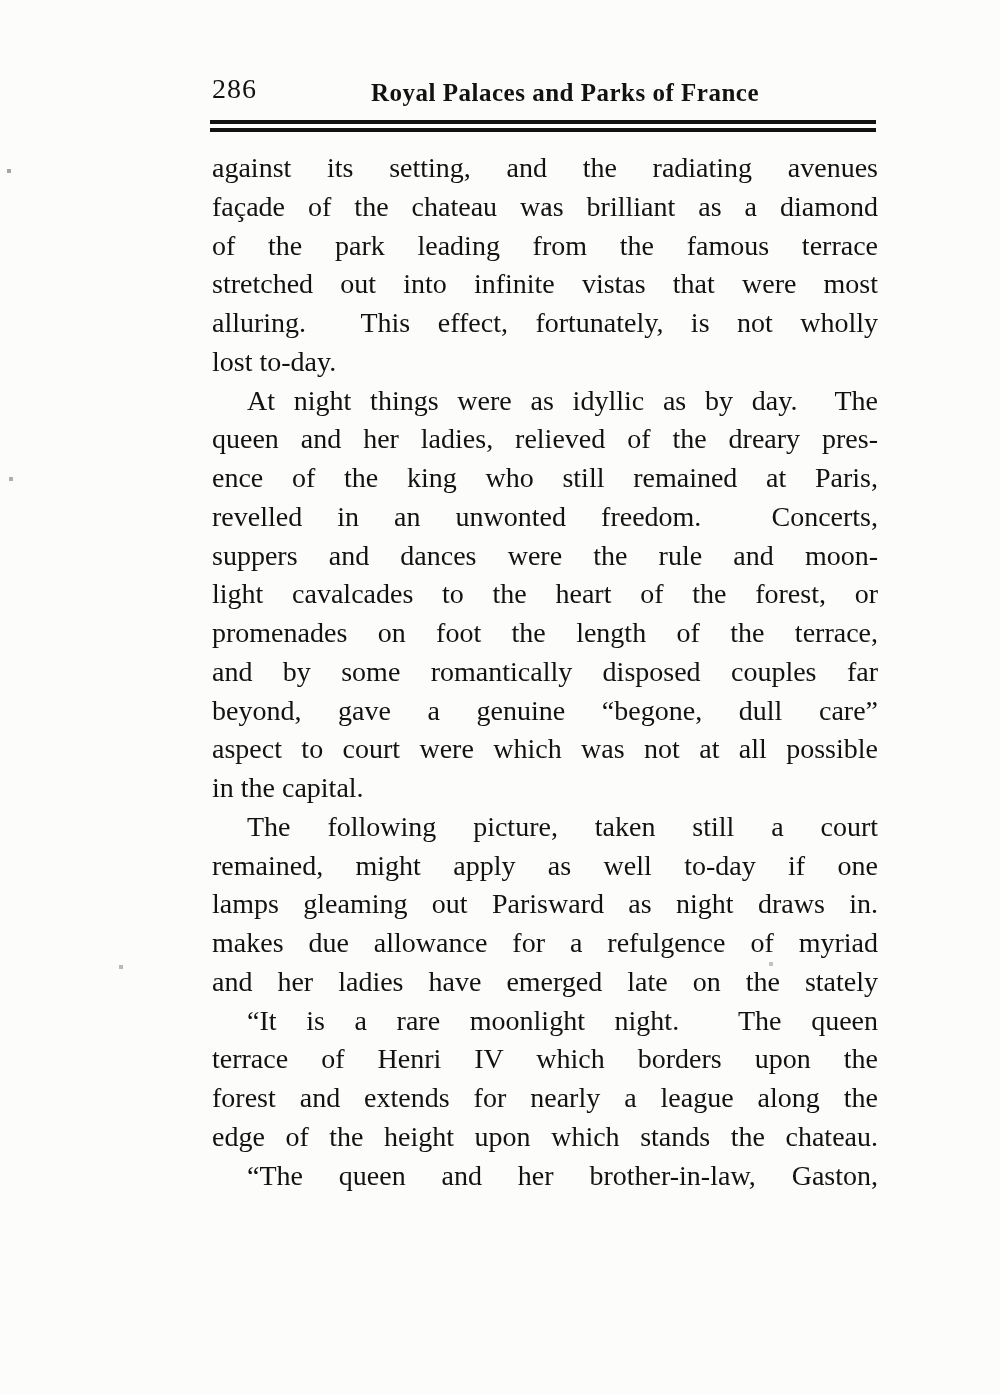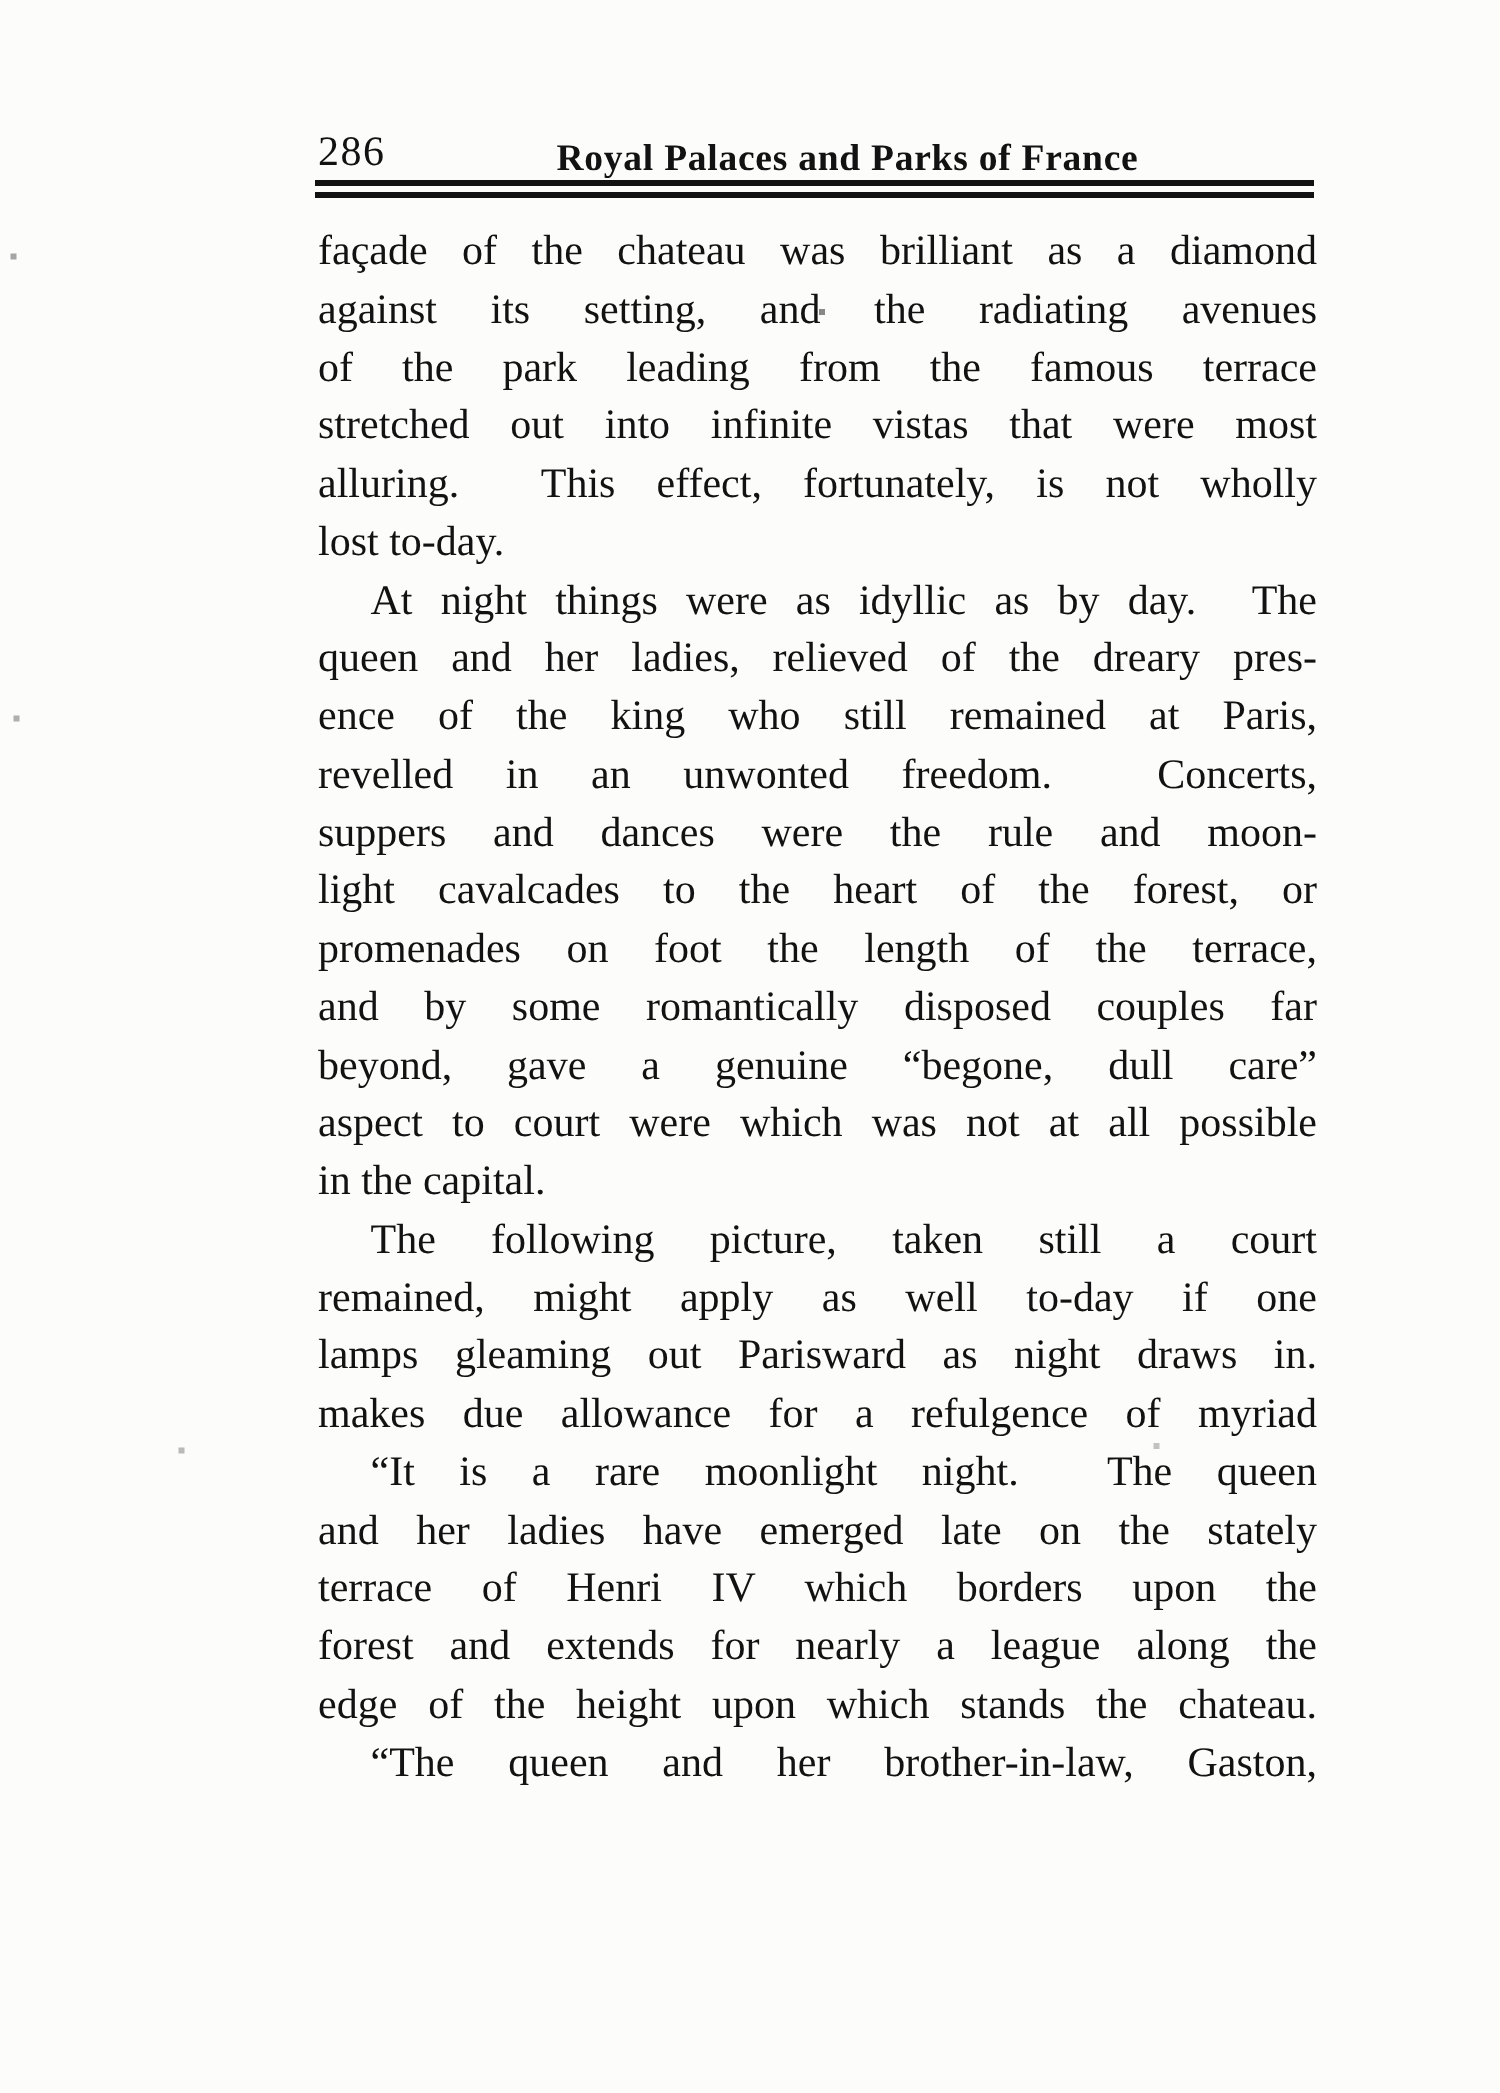"286" .header { top: 84px -> 71px }
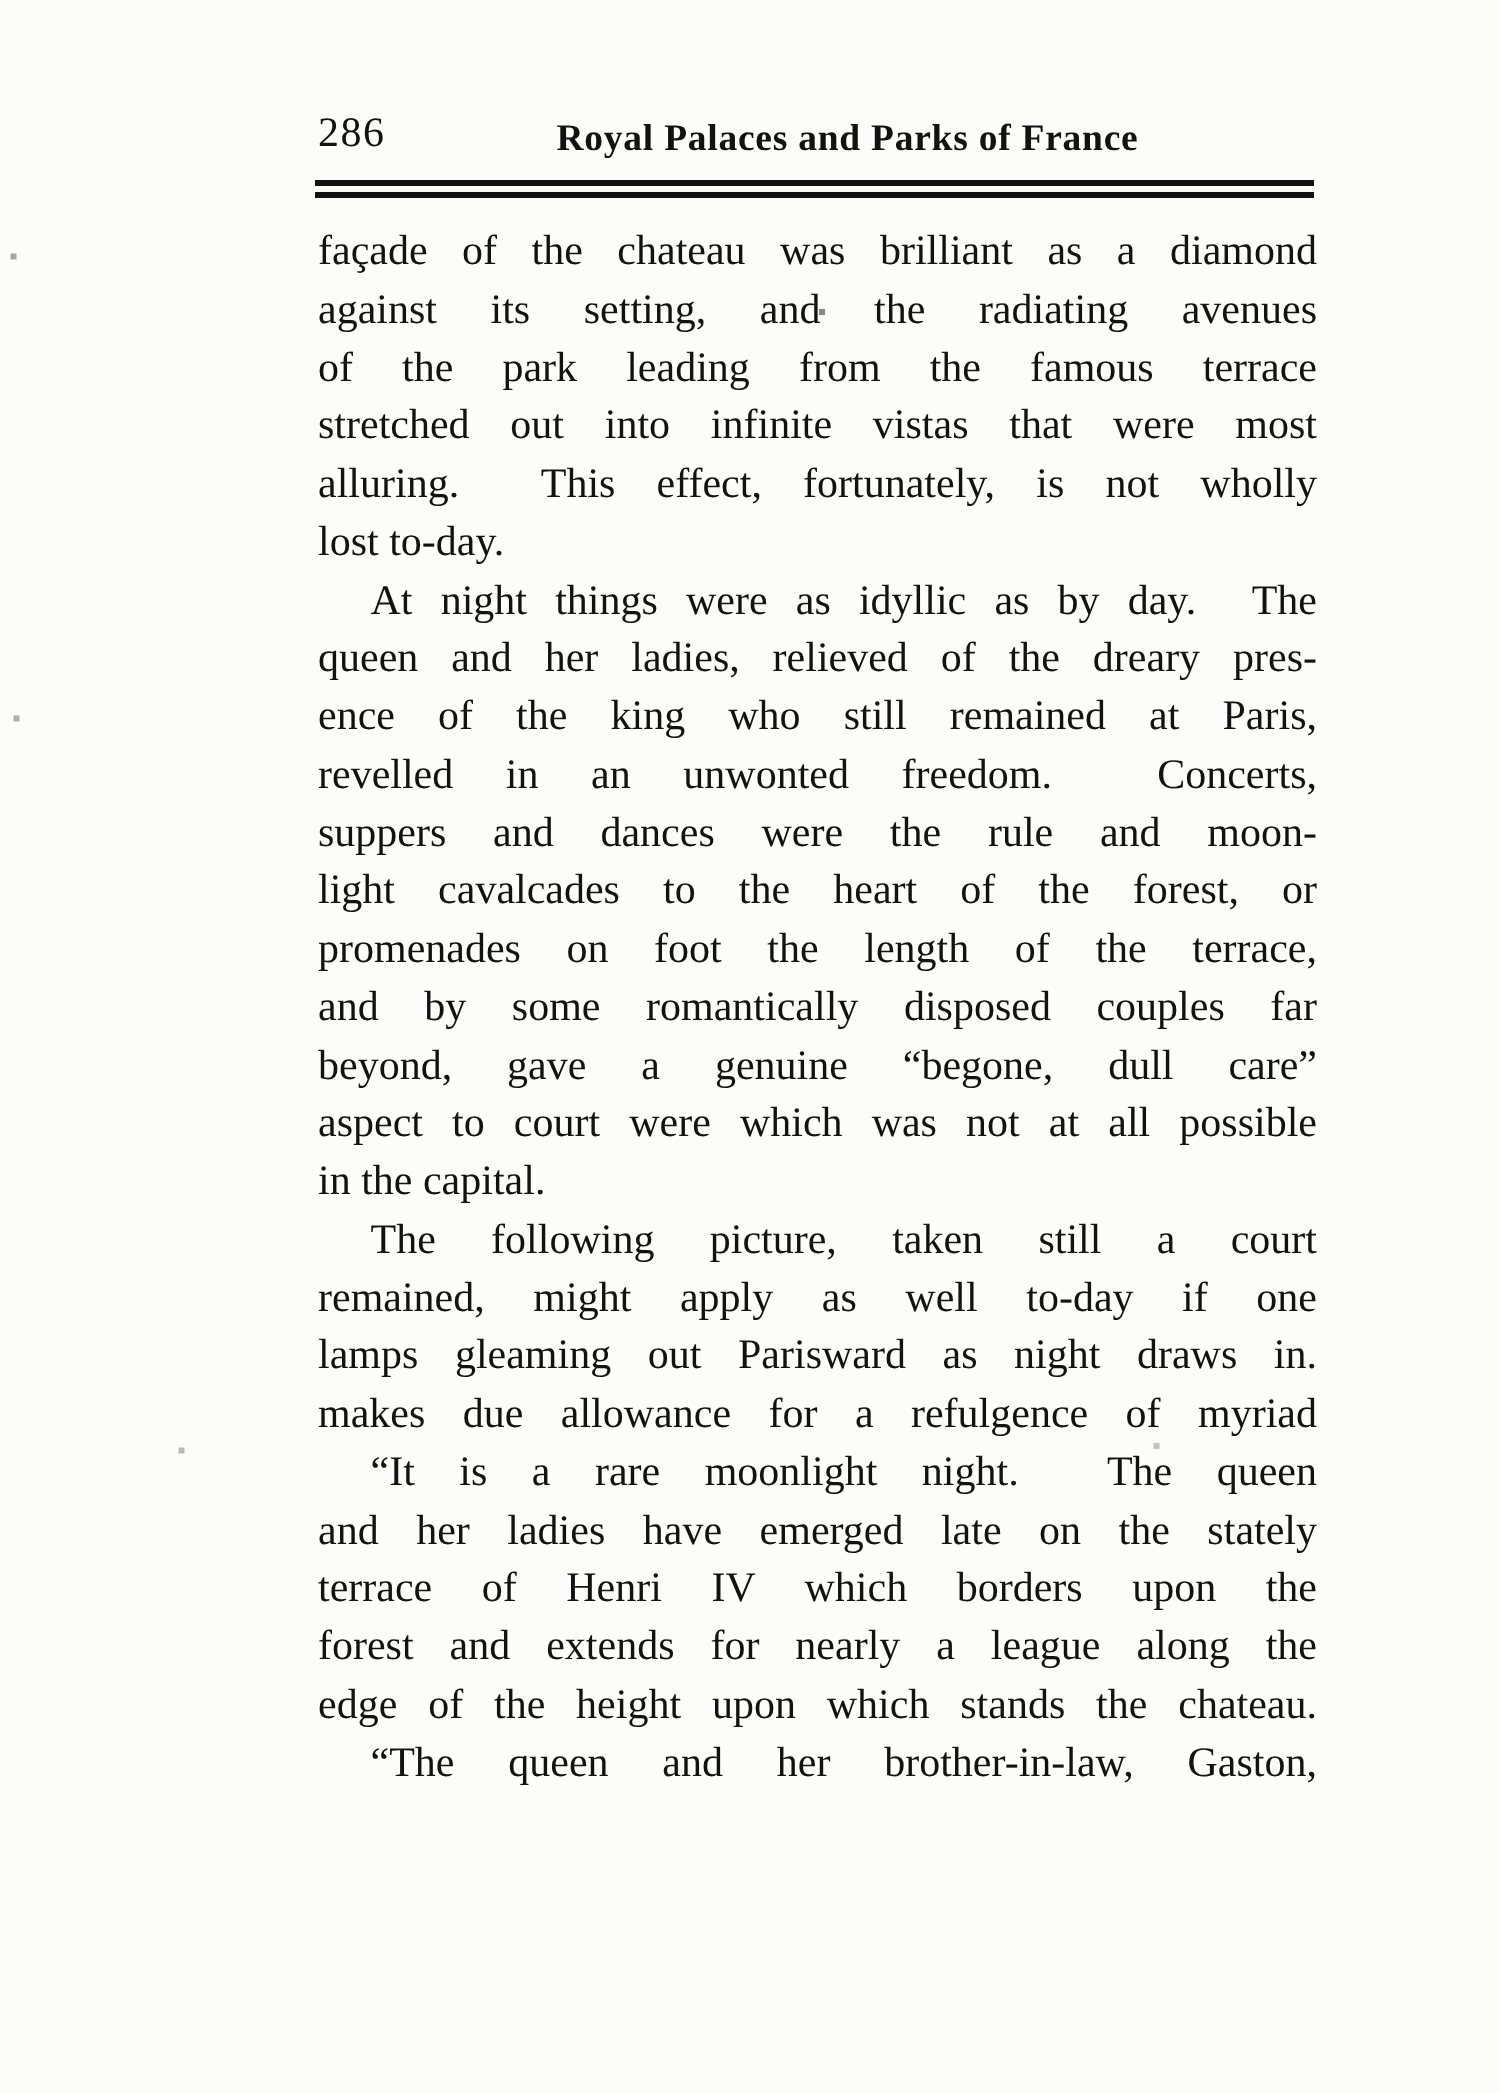"façade of the chateau was" div.line { order: before "against its setting, and the" -> after "against its setting, and the" }
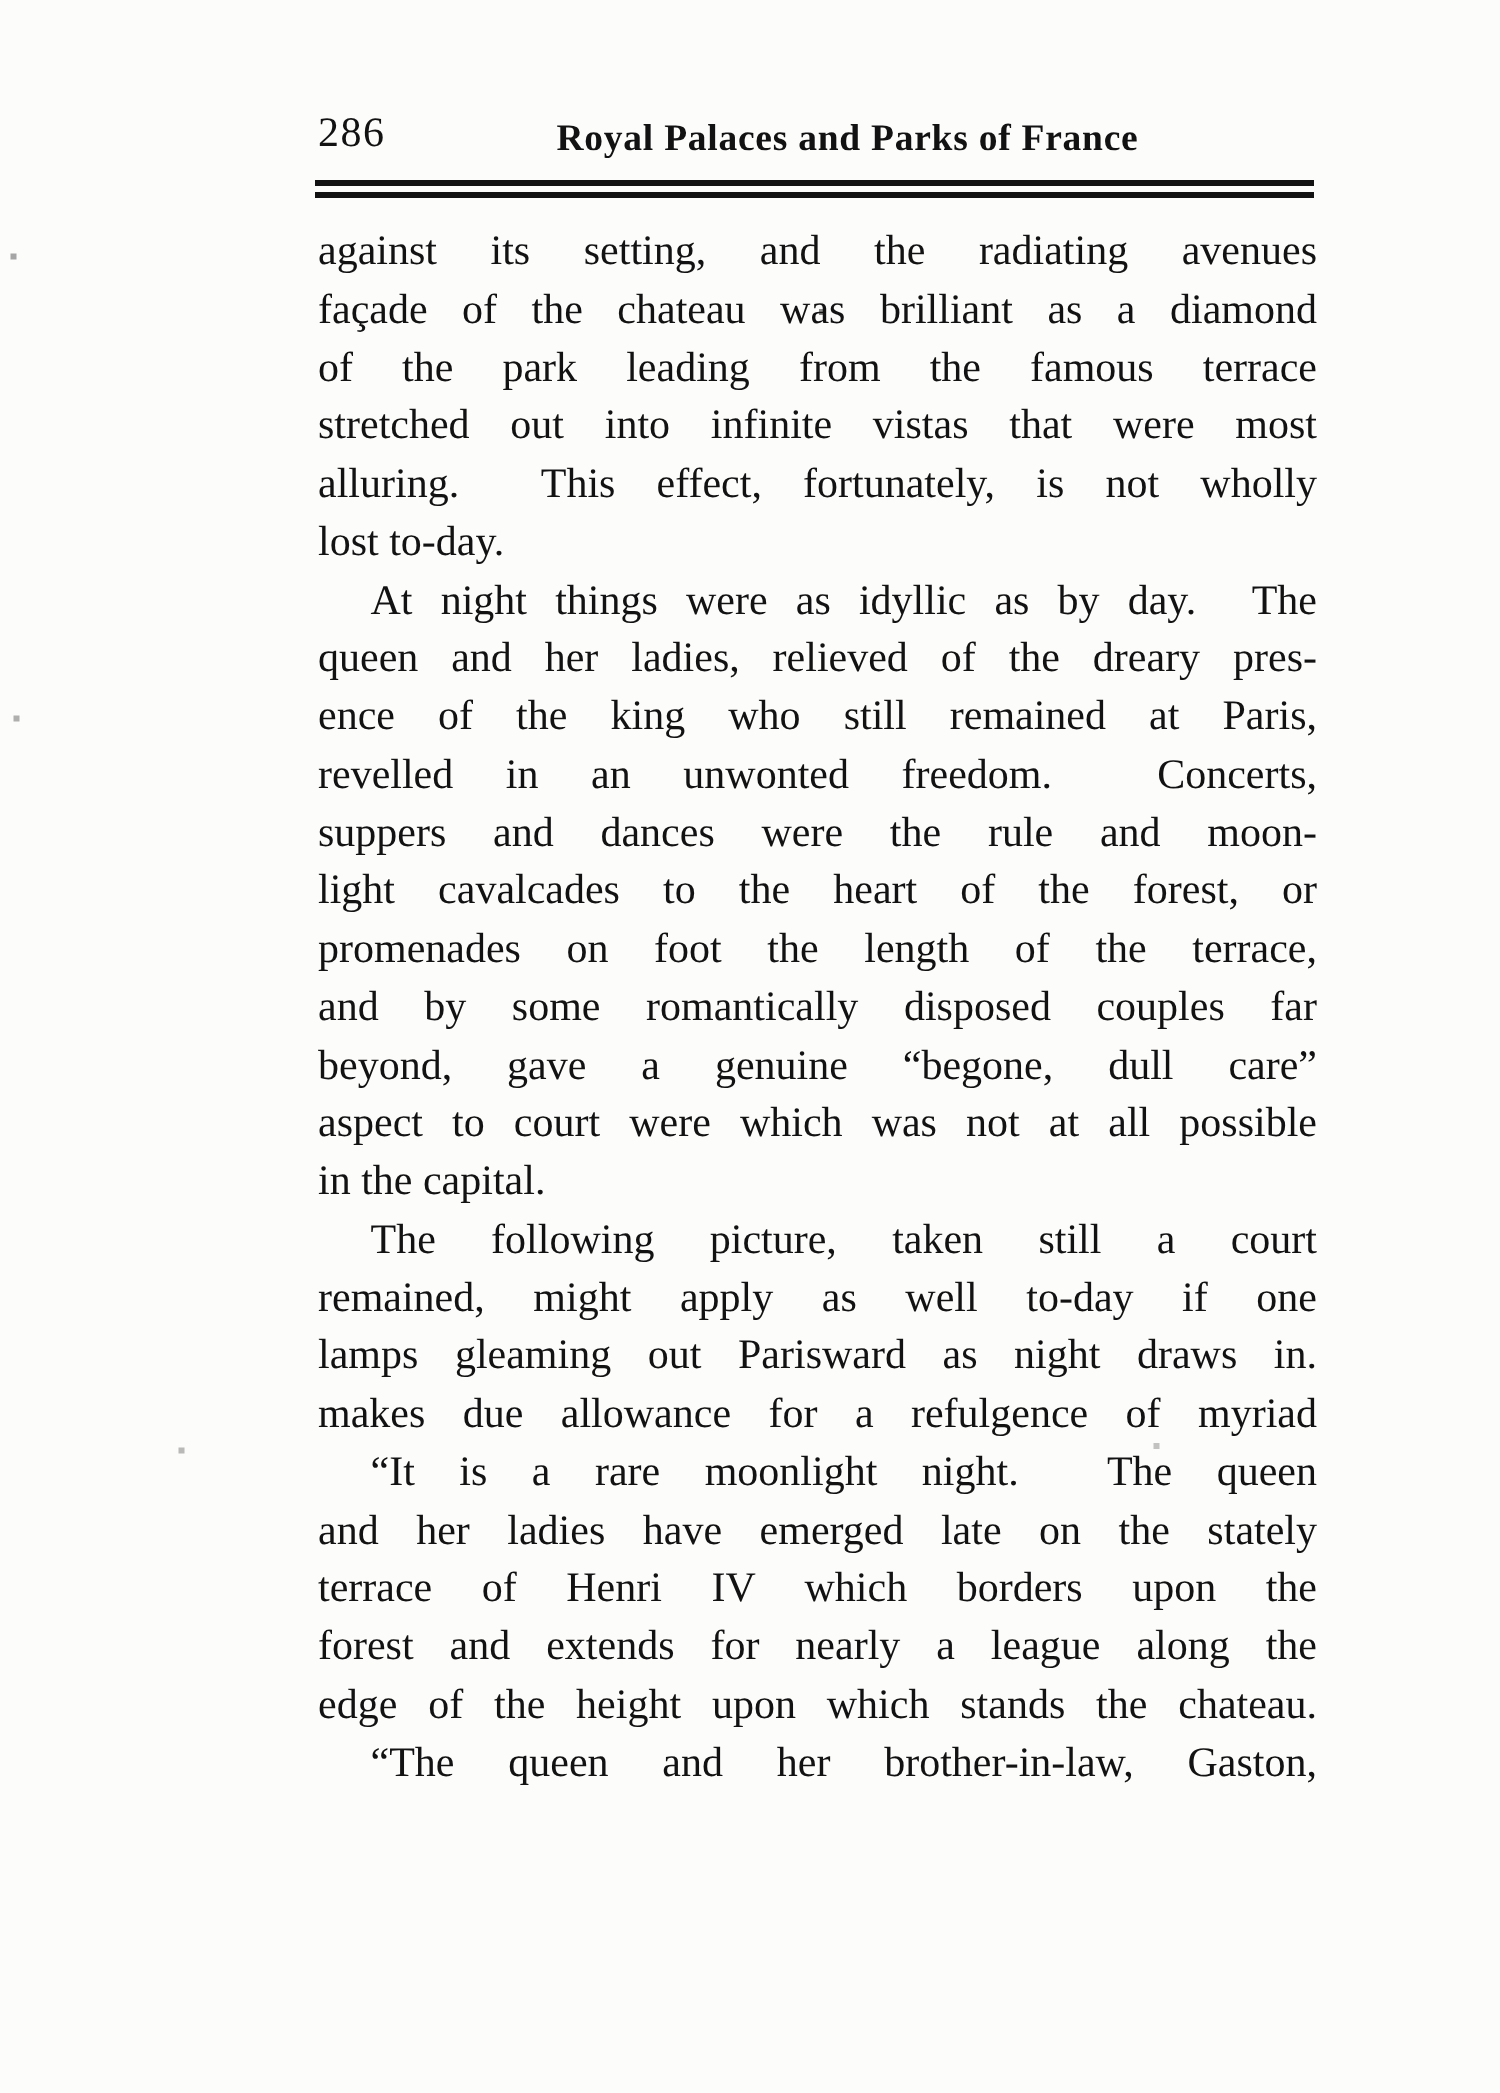"“It is a rare moonlight" div.line { order: before "and her ladies have emerged" -> after "and her ladies have emerged" }
